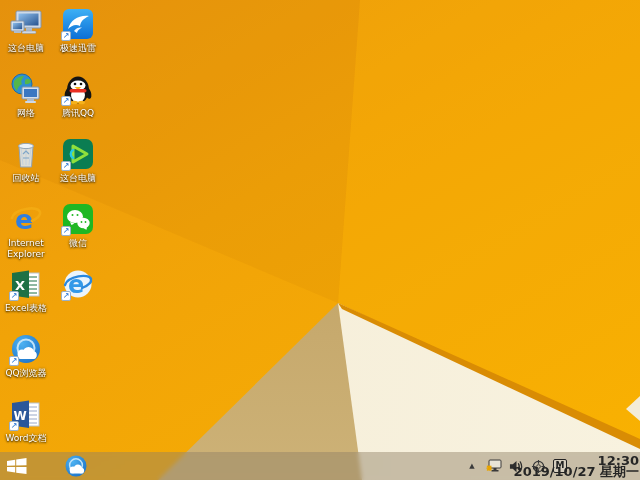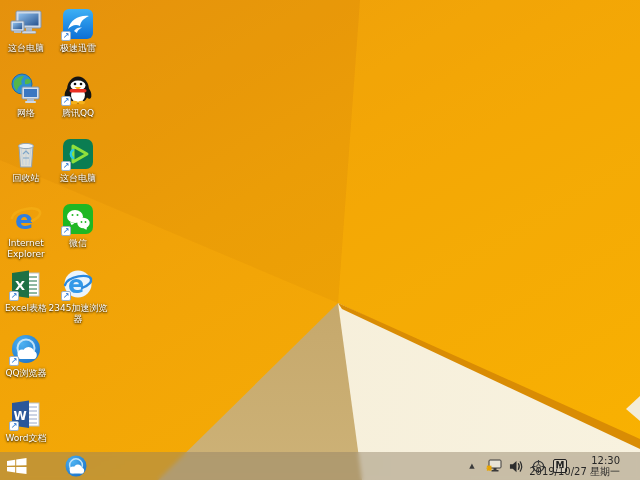"2345加速浏览器" div.dlabel { html: <div>2345加速浏览器</div> -> none }
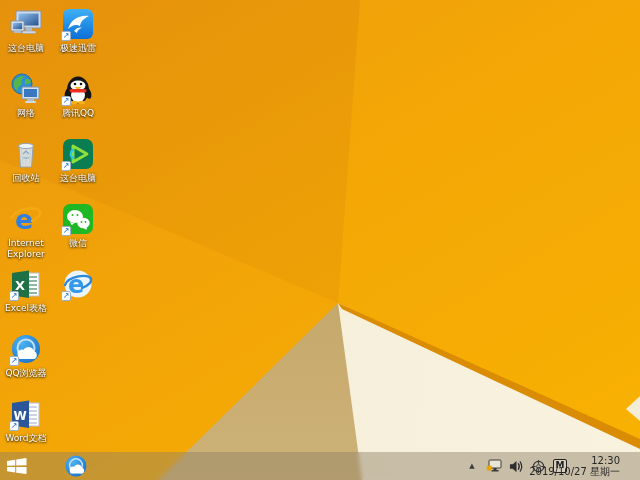"12:30" .clock { font-size: 10px -> 13px; font-weight: none -> bold; right: 20px -> 1px }
